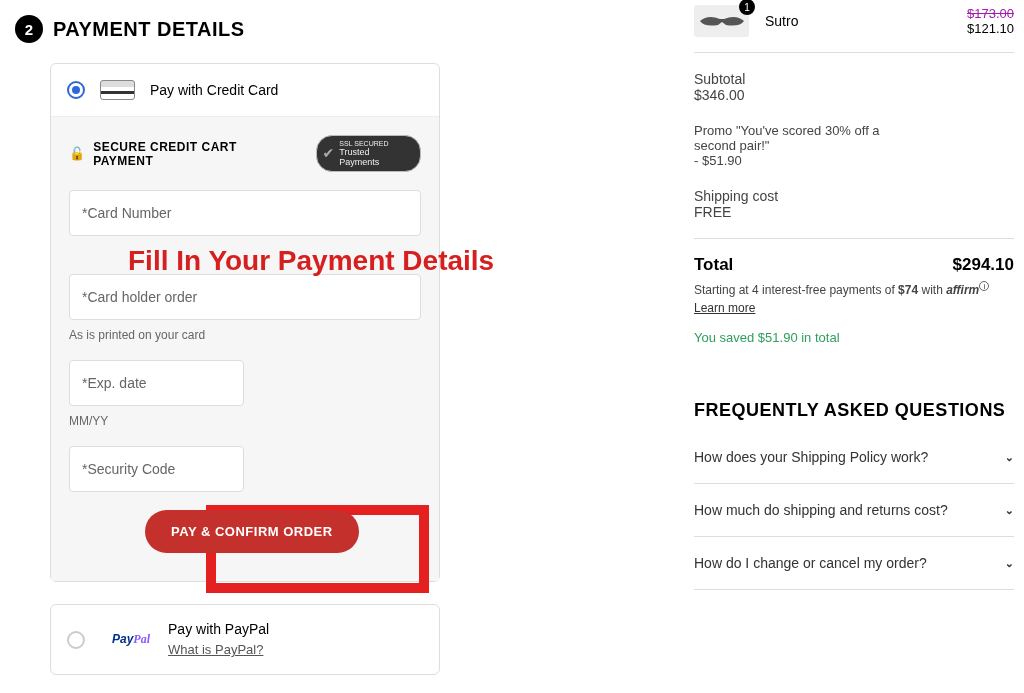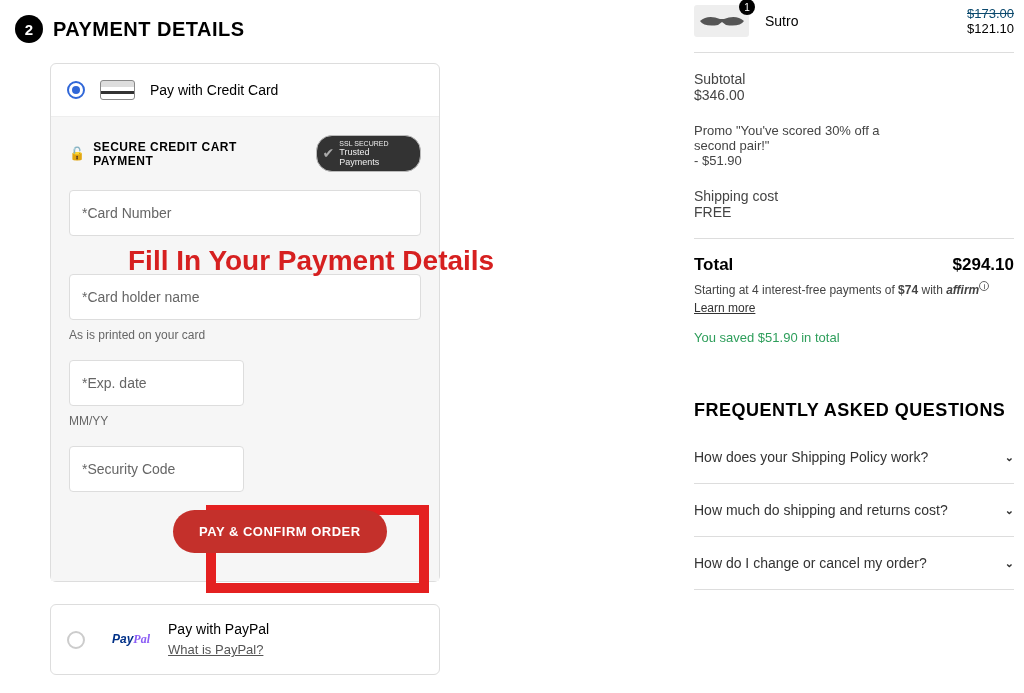"$173.00" .old-price { color: #0c4a6e -> #a21caf }
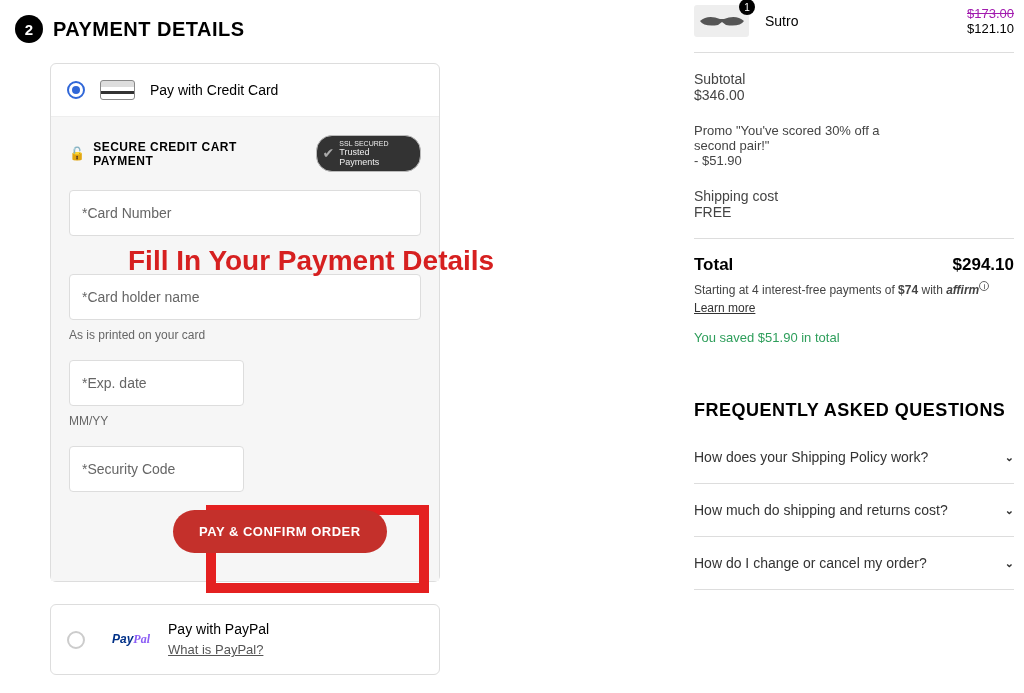"*Card holder name" div.field { text: name -> order }
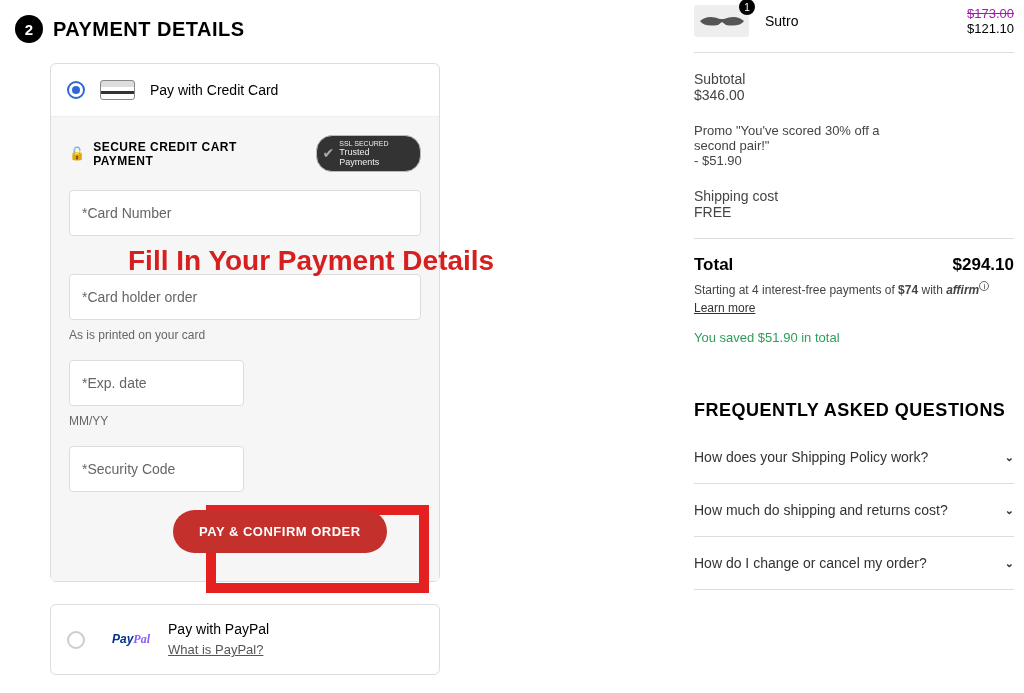"PAY & CONFIRM ORDER" .pay-btn { margin-left: 104px -> 76px }
